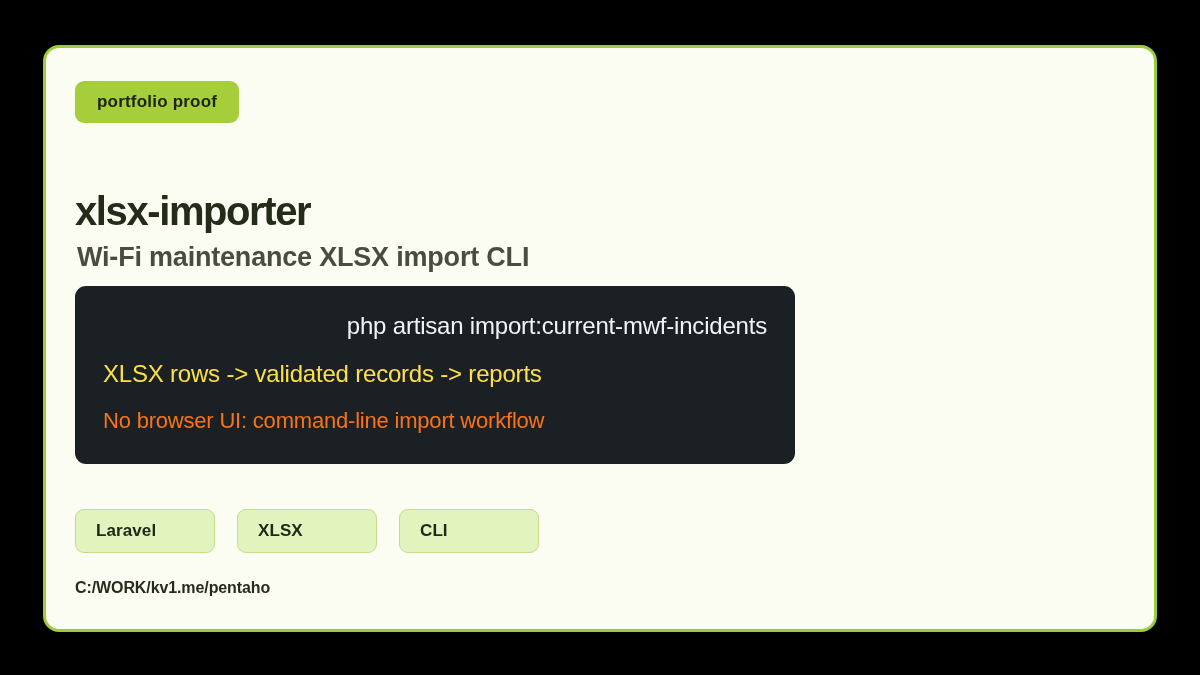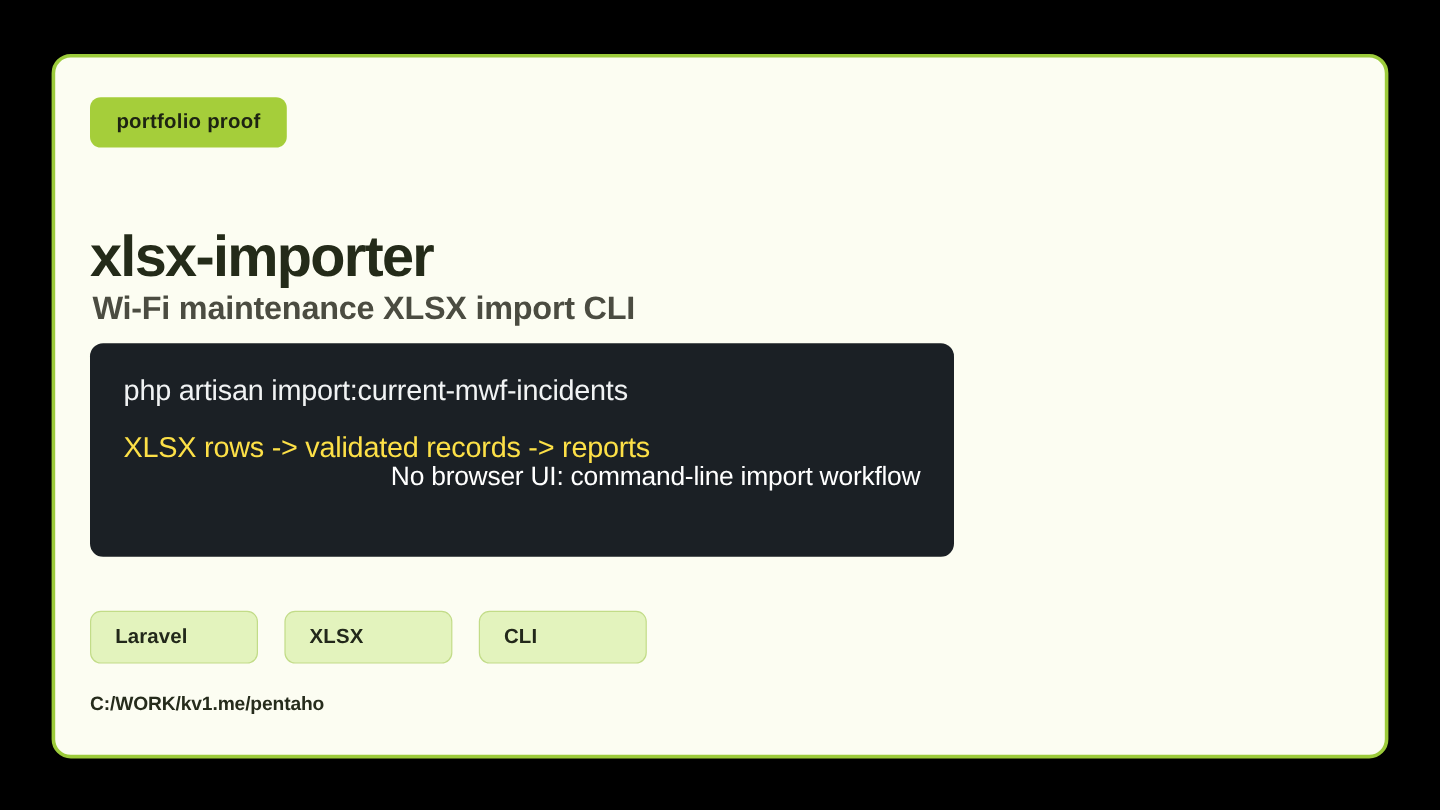"xlsx-importer" .title { font-size: 48px -> 40px }
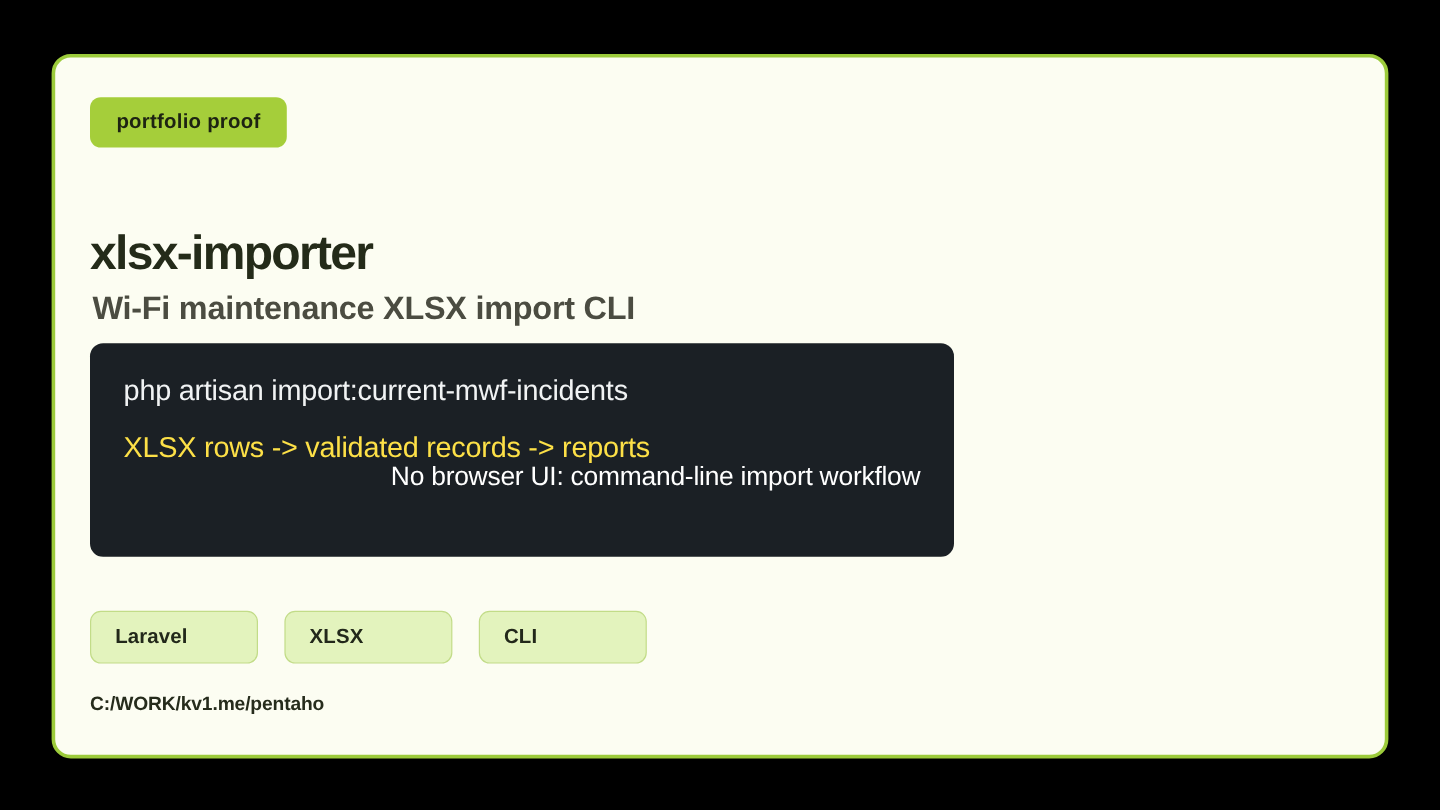"php artisan import:current-mwf-incidents" .term-line.l1 { text-align: none -> right }
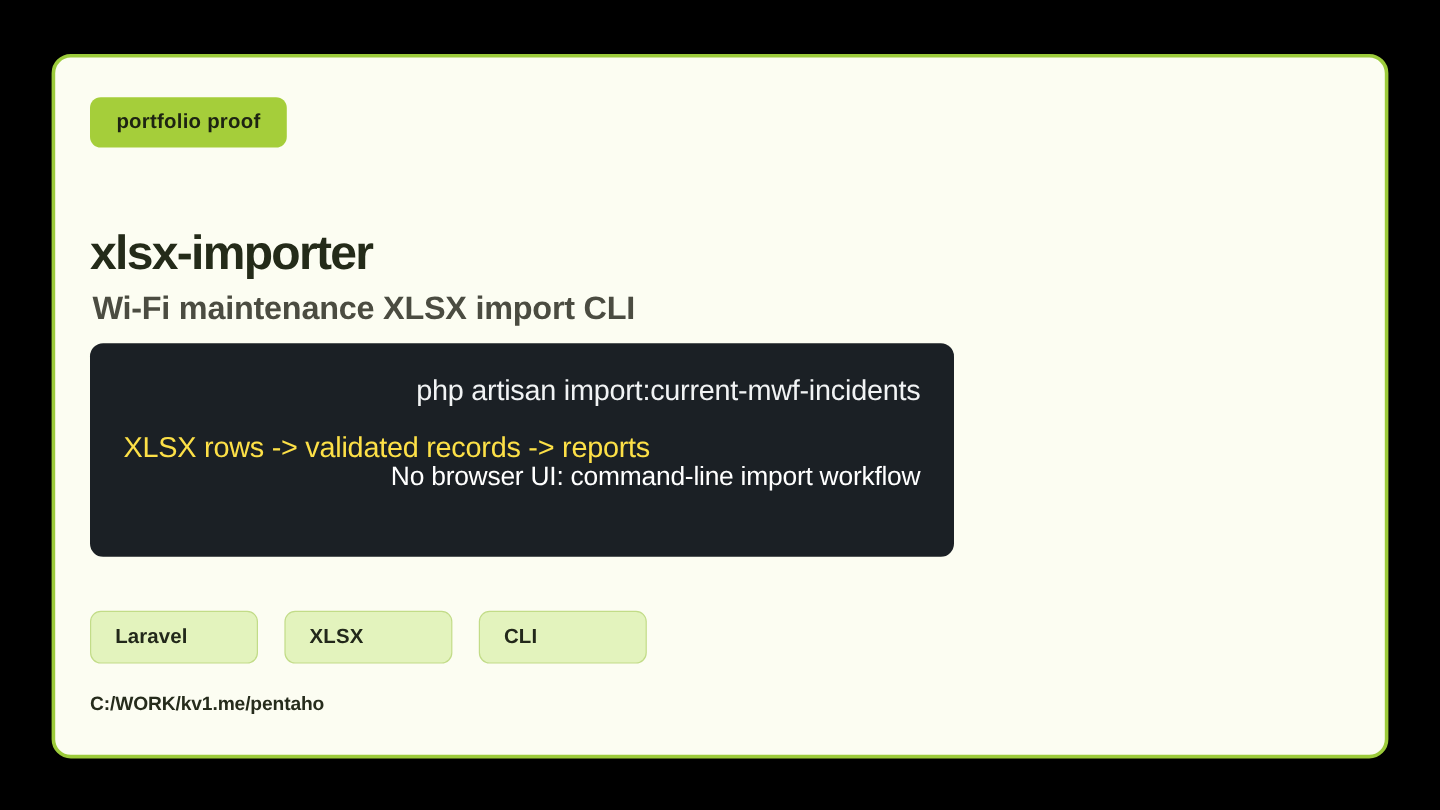"No browser UI: command-line import" .term-line.l3 { color: #ffffff -> #f97316; margin-top: none -> 24px; text-align: right -> none }
